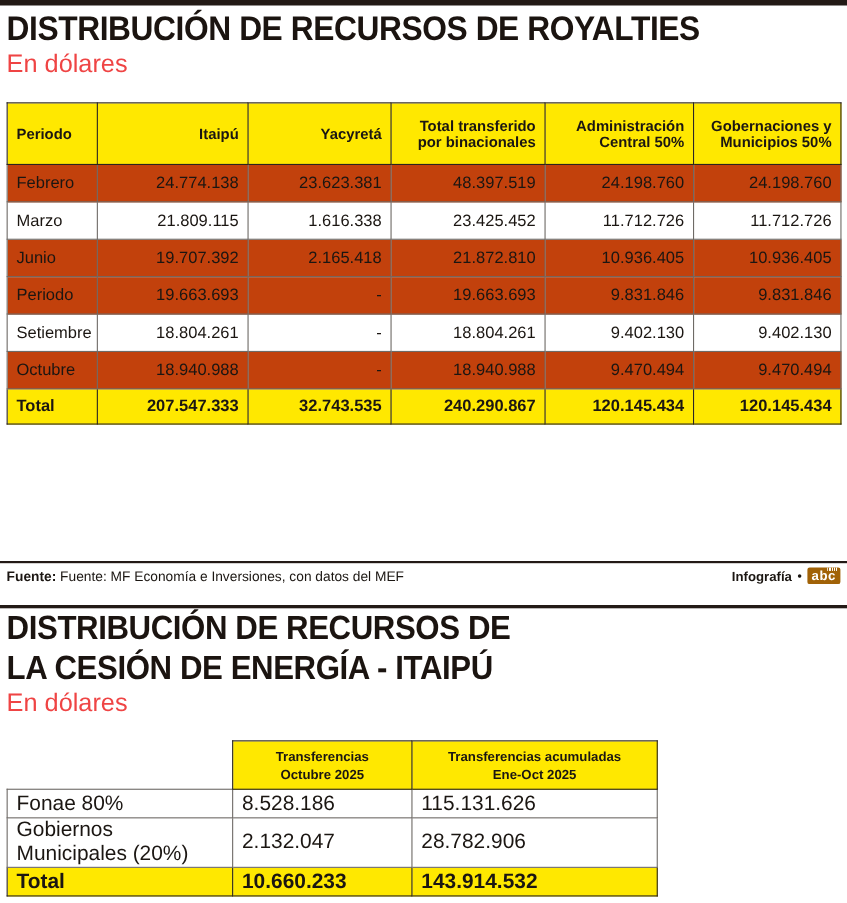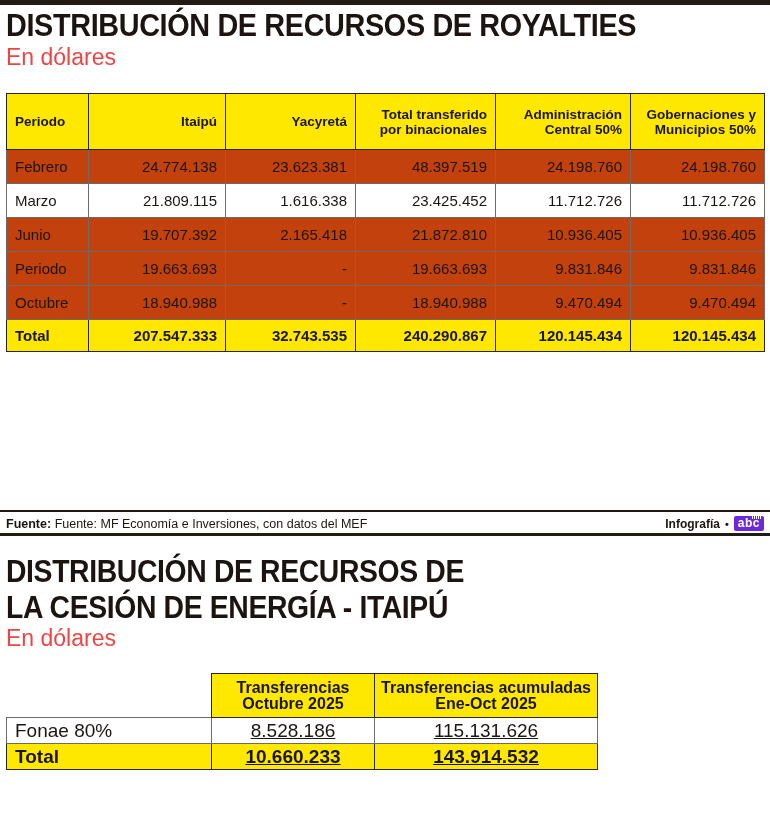"Setiembre" tr { html: none -> <tr> <td>Setiembre</td> <td>18.804.261</td> <td>-</td> <td>18.804.261</td> <td>9.402.130</td> <td>9.402.130</td> </tr> }
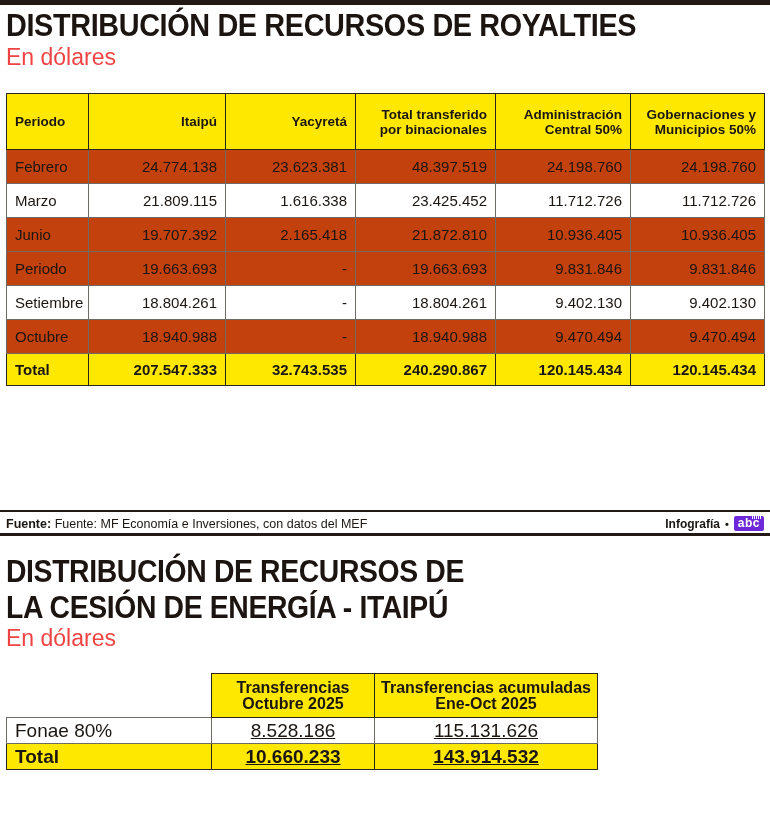"Fuente: Fuente: MF Economía e" .source-wrap { height: 26px -> 43px }
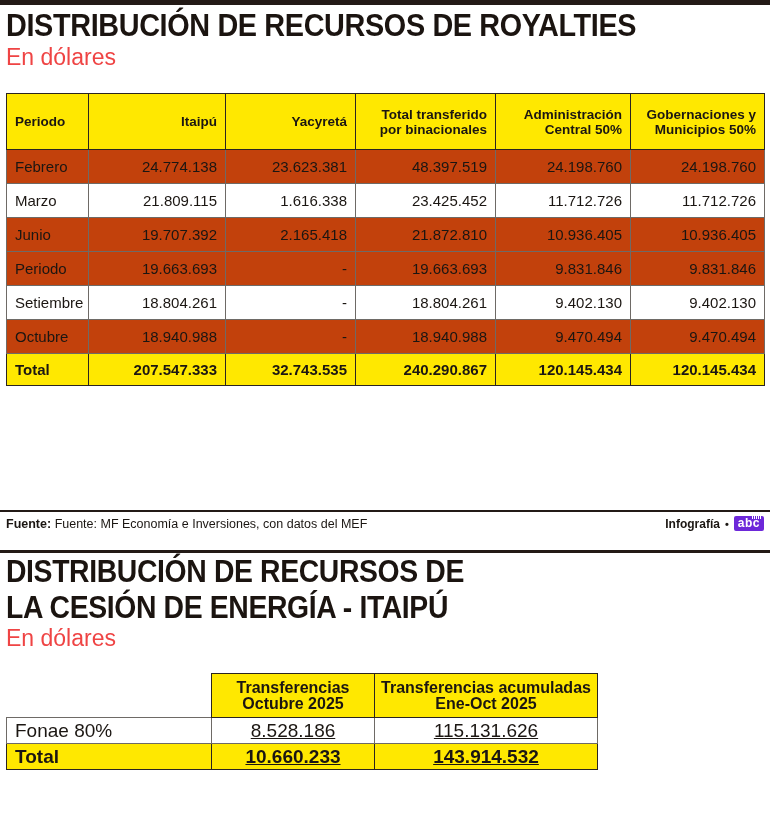"abc" .abc-logo { background: #6d28d9 -> #a16207 }
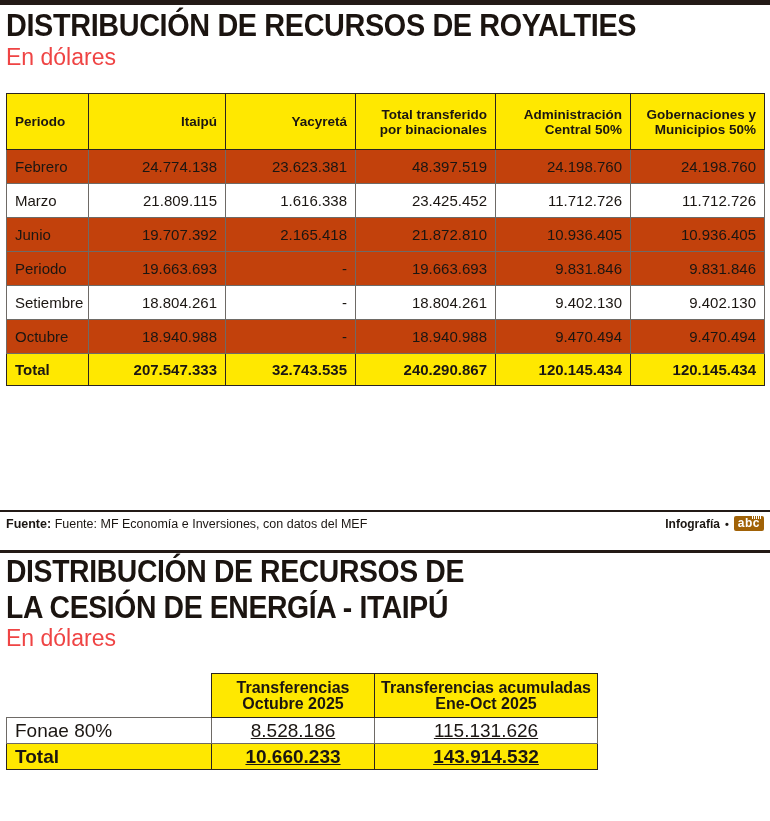"Transferencias" .t2 thead th.hd { font-size: 16px -> 12px }
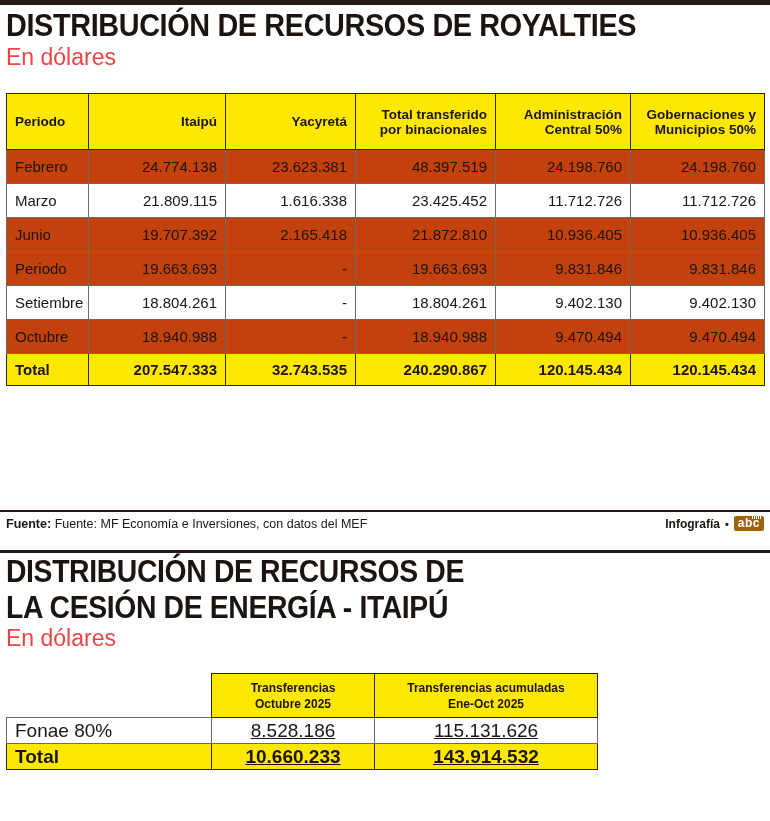"8.528.186" .t2 td.num { text-align: center -> left; text-decoration: underline -> none }
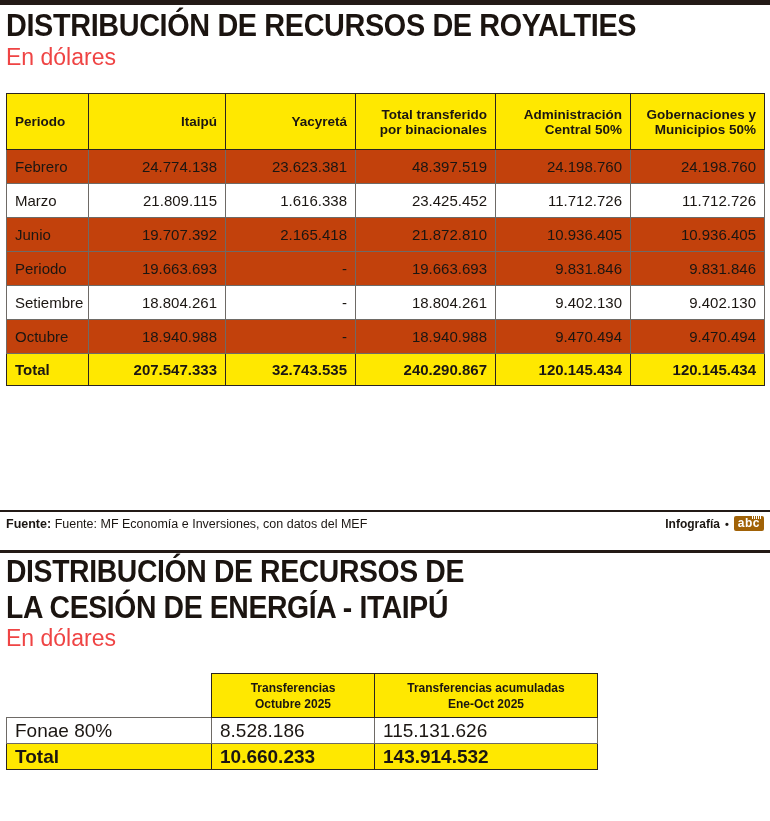"Gobiernos Municipales (20%)" tr { html: none -> <tr> <td>Gobiernos Municipales (20%)</td> <td>2.132.047</td> <td>28.782.906</td> </tr> }
